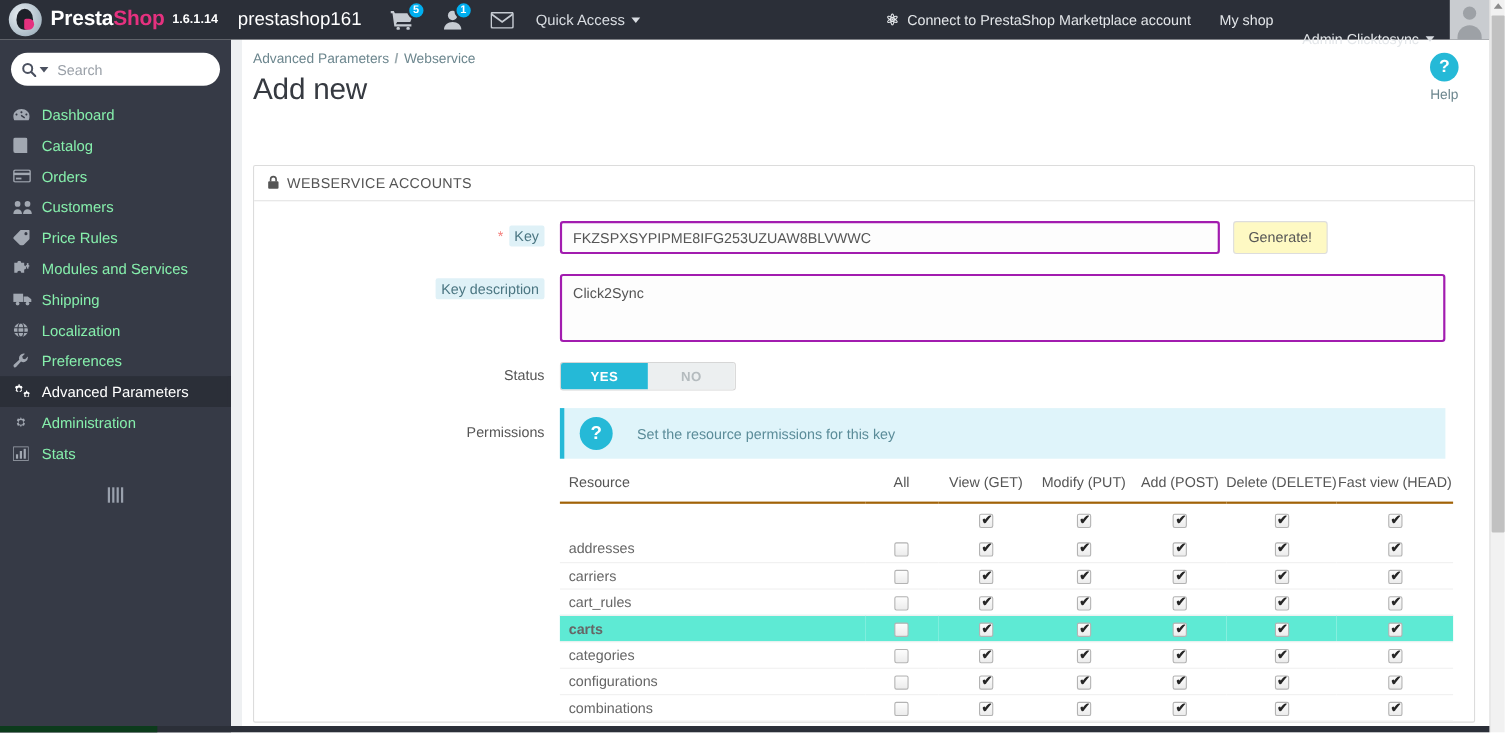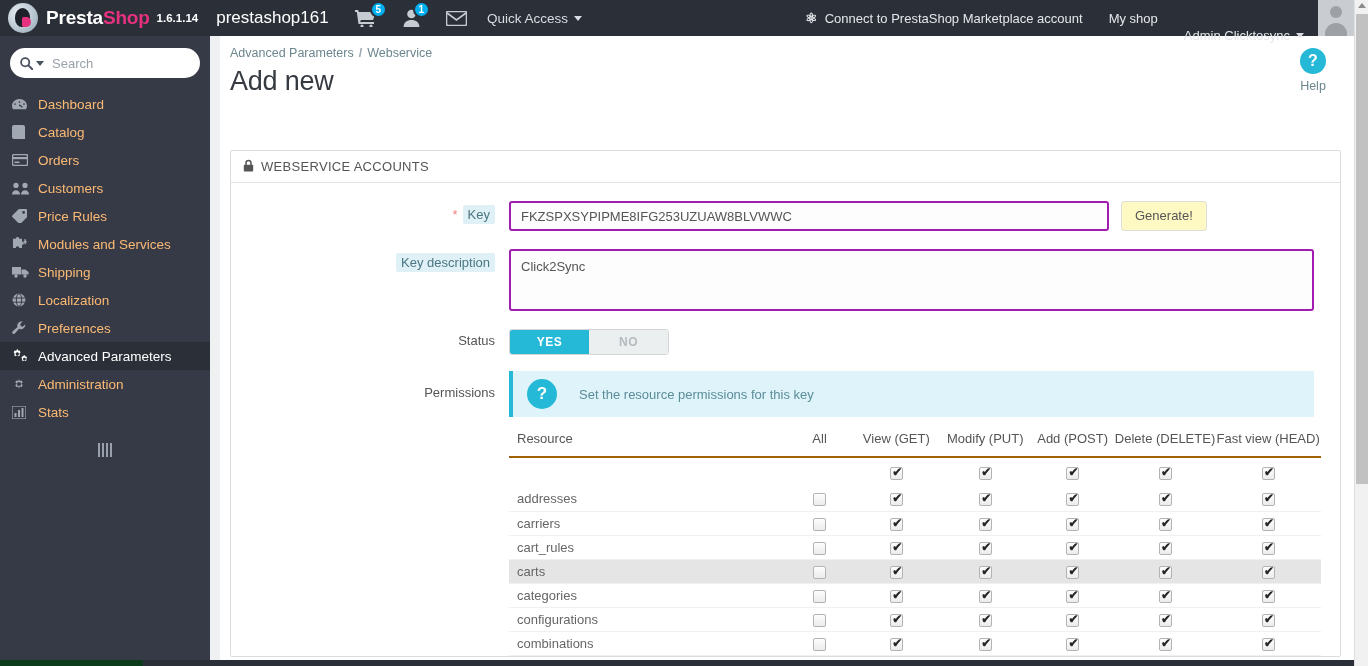"Dashboard" .menu-item { color: #fdba74 -> #86efac }
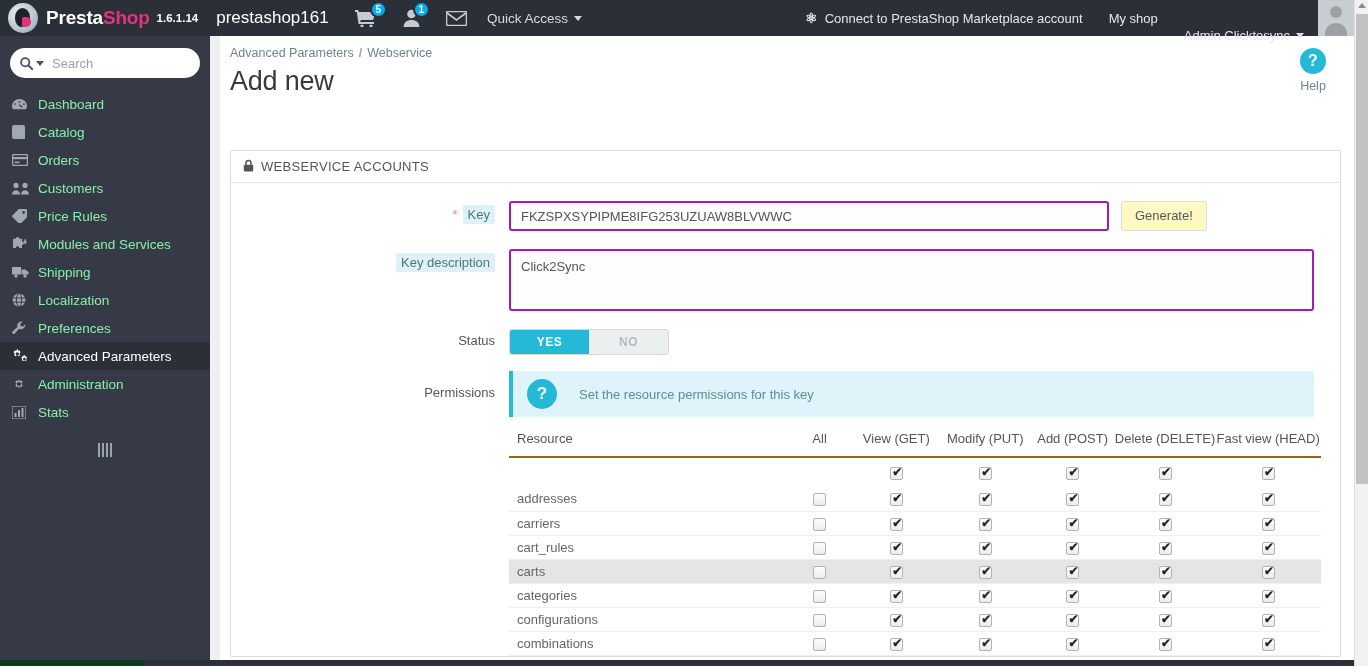"carts" table.perm tr.hl td { background: #e5e5e5 -> #5eead4; font-weight: none -> bold }
